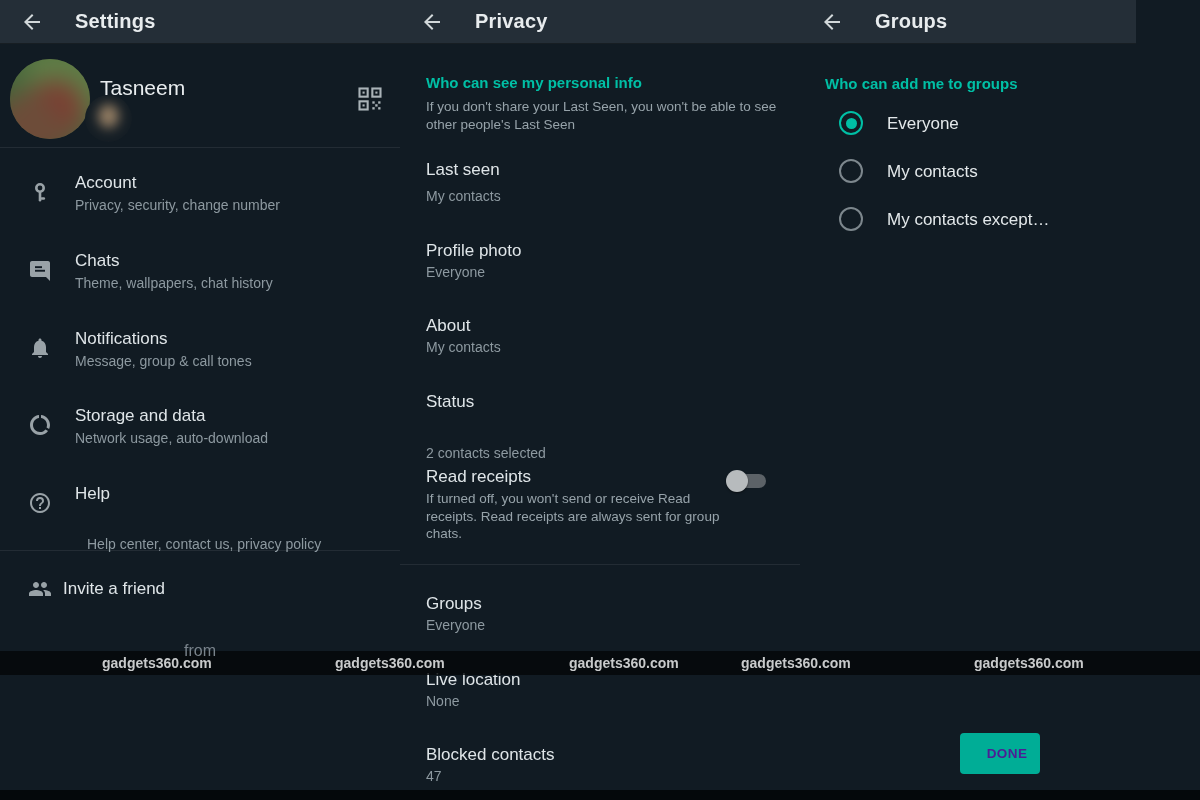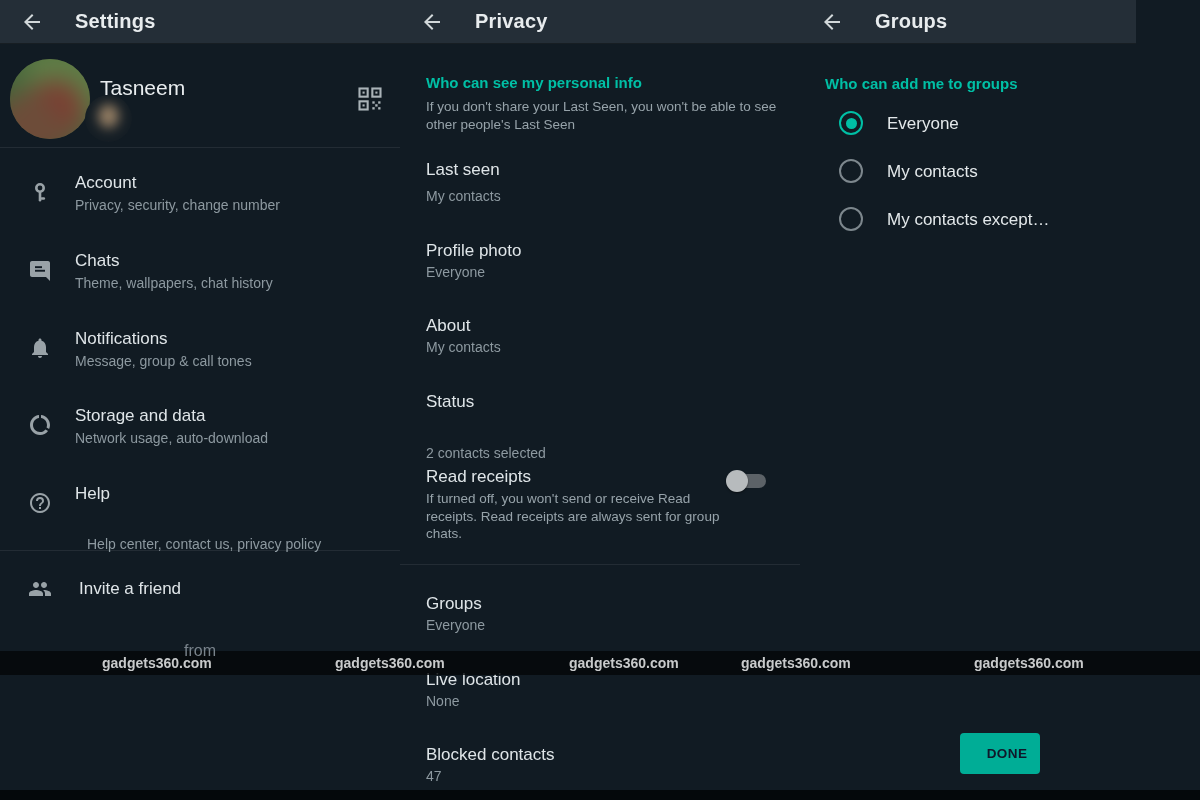"Invite a friend" span.row-label { left: 79px -> 63px }
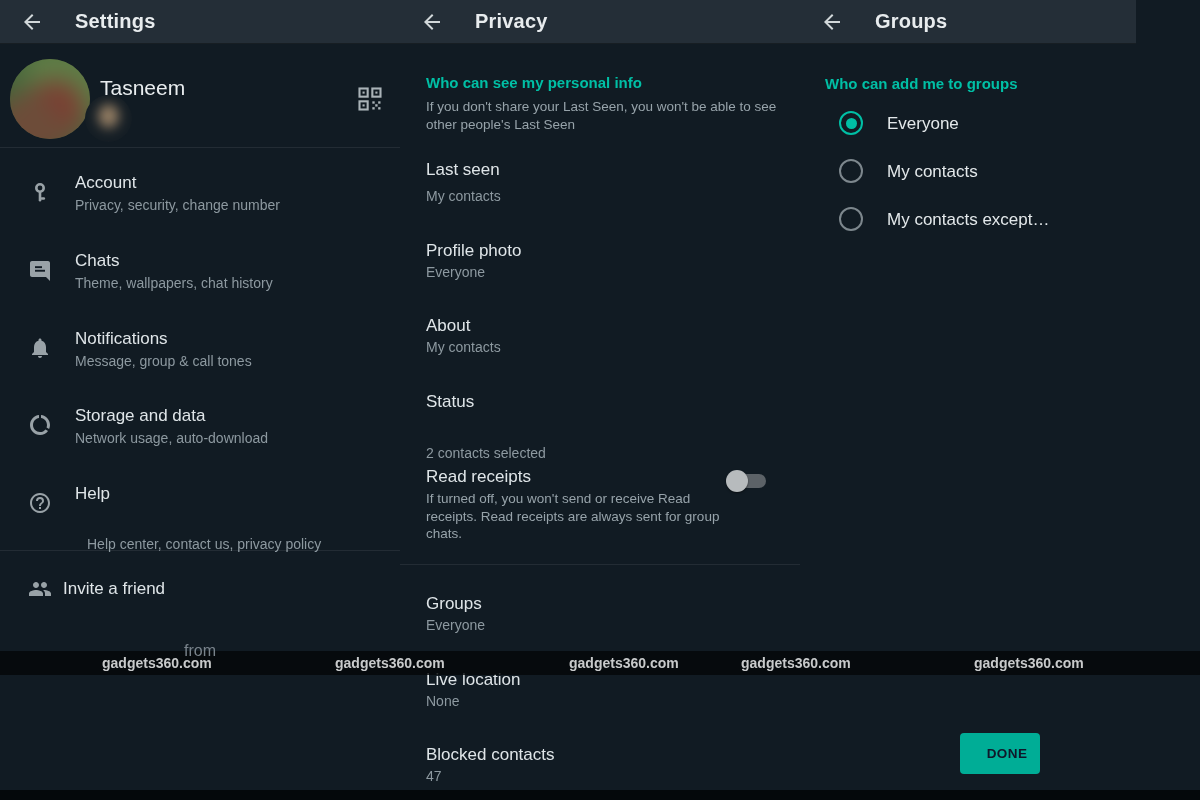"DONE" .done-btn { color: #0f172a -> #4c1d95 }
